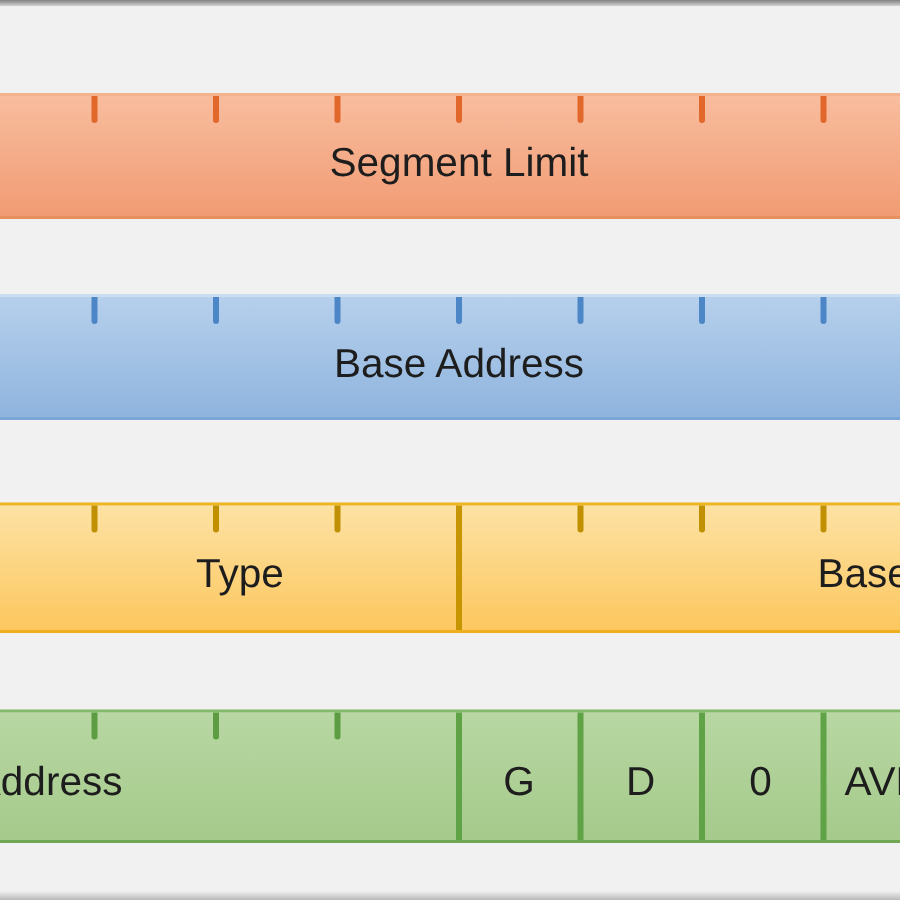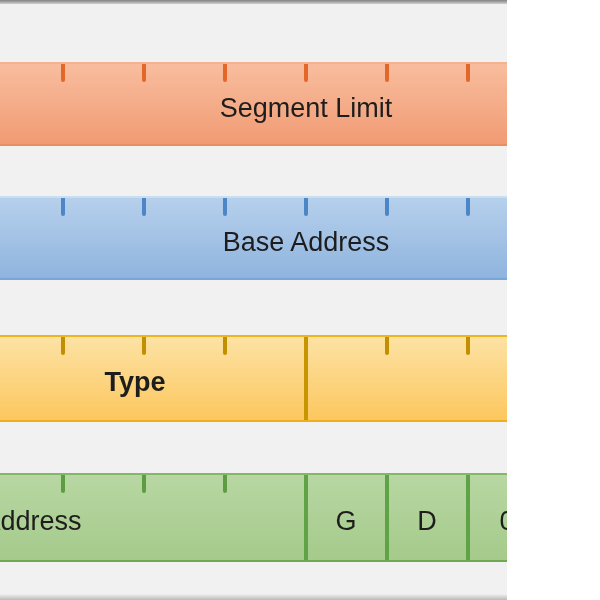"Segment Limit" #canvas { width: 507px -> 600px }
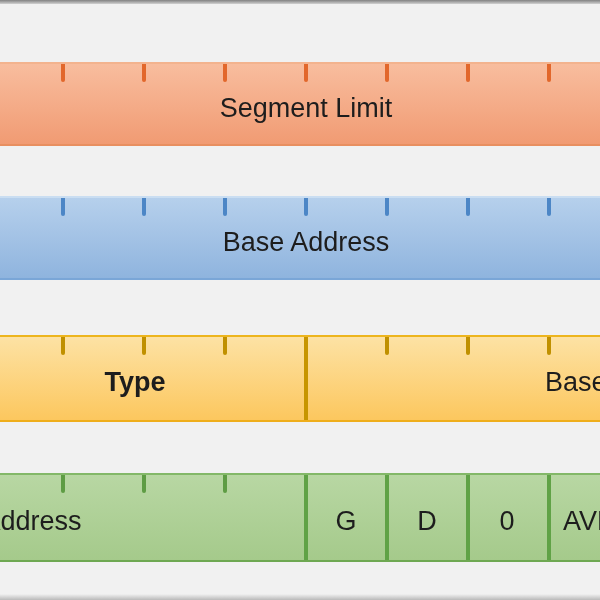"Type" div.bar-label { font-weight: bold -> none; left: 155px -> 180px }
